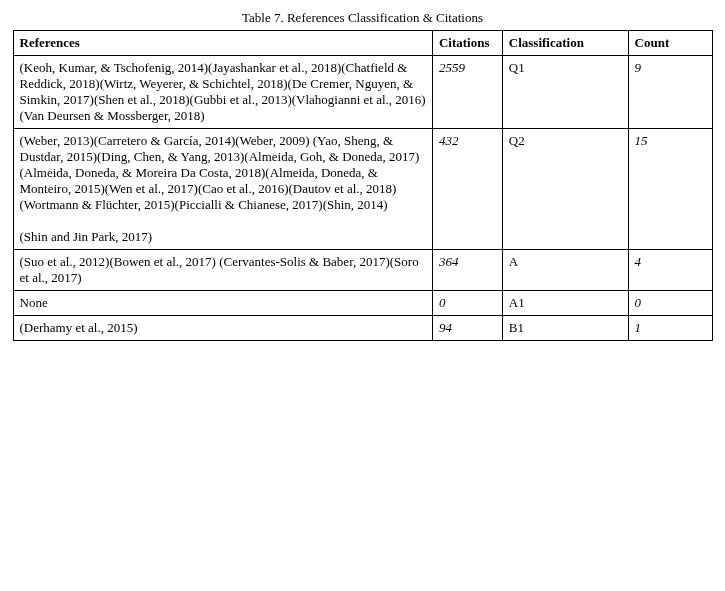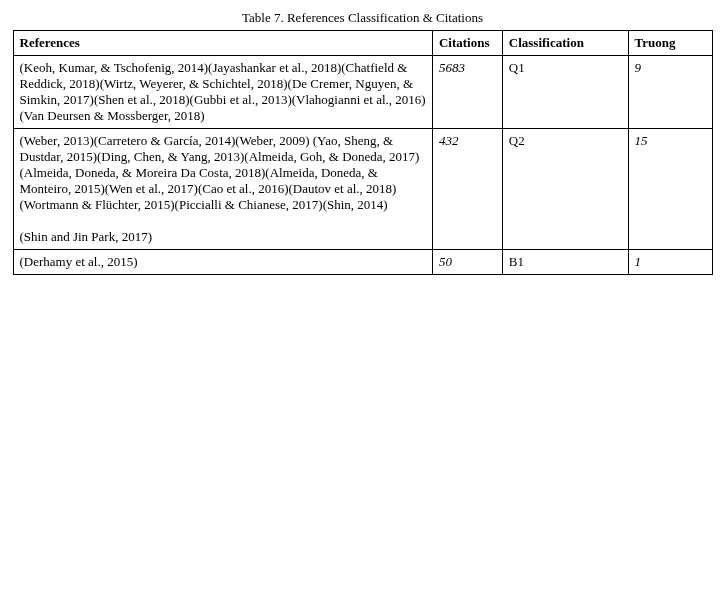"Truong" th.count-col { text: Truong -> Count }
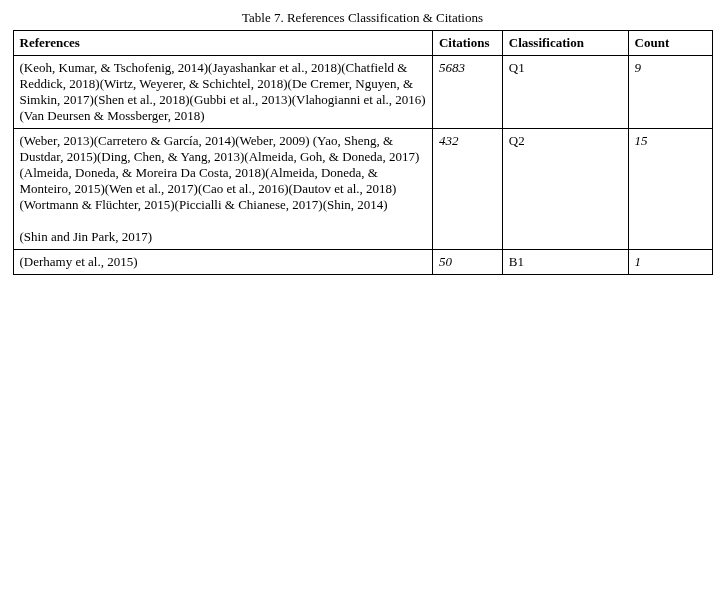"5683" td.citations-cell { text: 5683 -> 2559 }
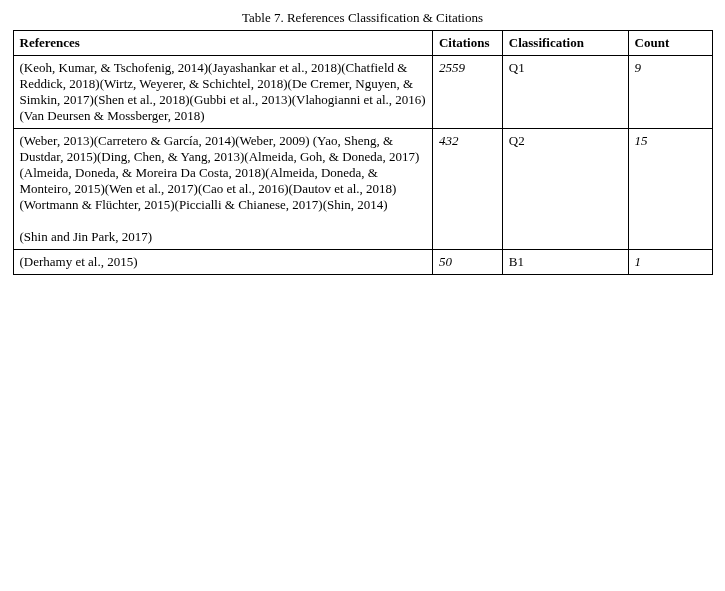"(Suo et al., 2012)(Bowen et" tr { html: none -> <tr> <td>(Suo et al., 2012)(Bowen et al., 2017) (Cervantes-Solis &amp; Baber, 2017)(Soro et al., 2017)</td> <td>364</td> <td>A</td> <td>4</td> </tr> }
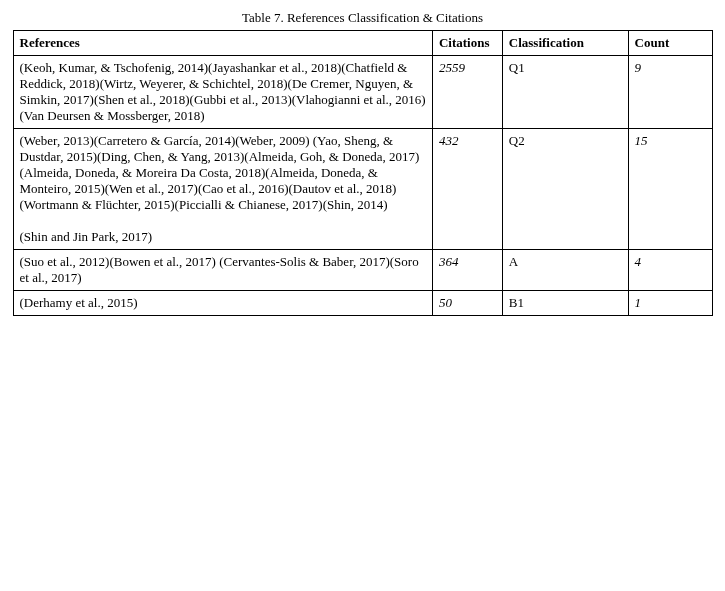"None" tr { html: none -> <tr> <td>None</td> <td>0</td> <td>A1</td> <td>0</td> </tr> }
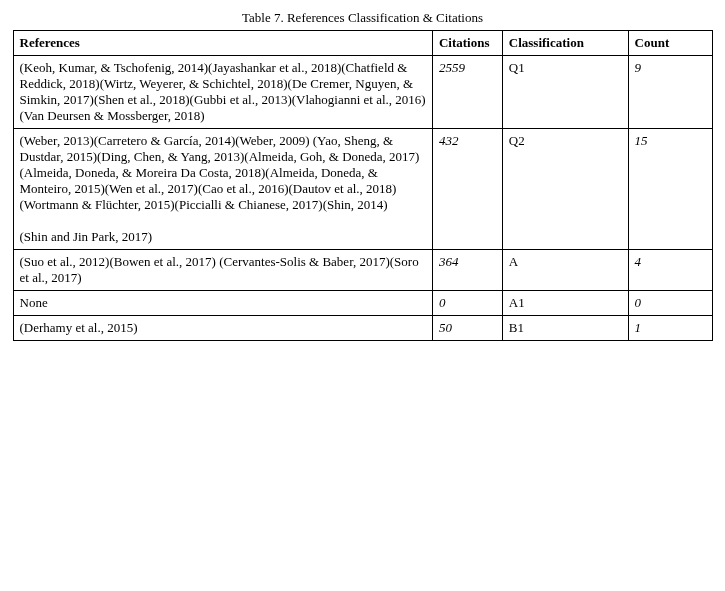"50" td.citations-cell { text: 50 -> 94 }
